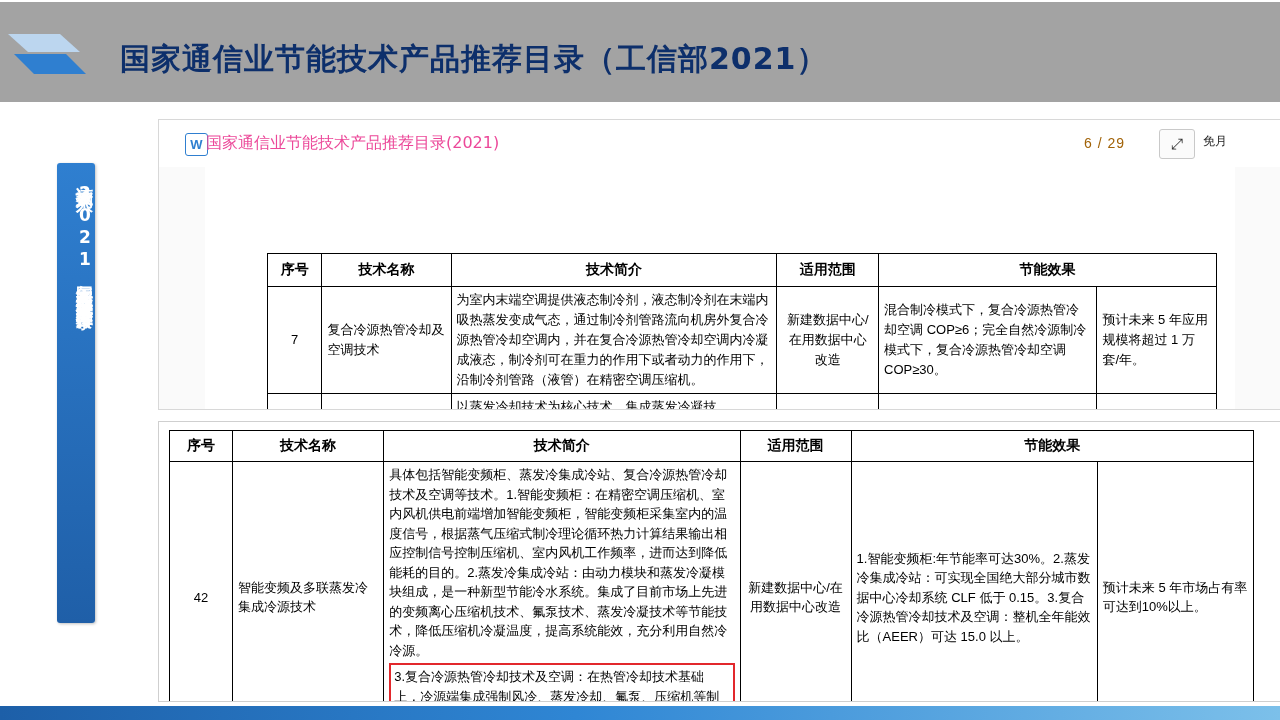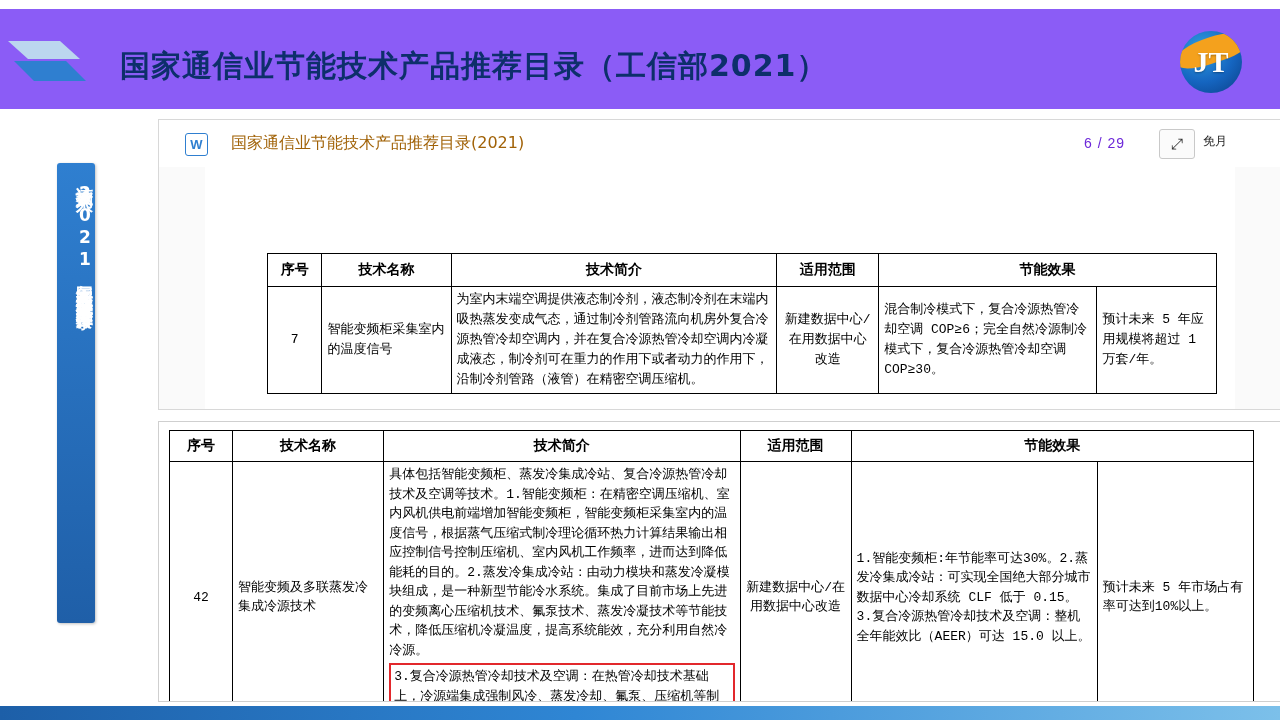"国家通信业节能技术产品推荐目录（工信部2021）" .header { background: #8b5cf6 -> #a3a3a3; top: 9px -> 2px }
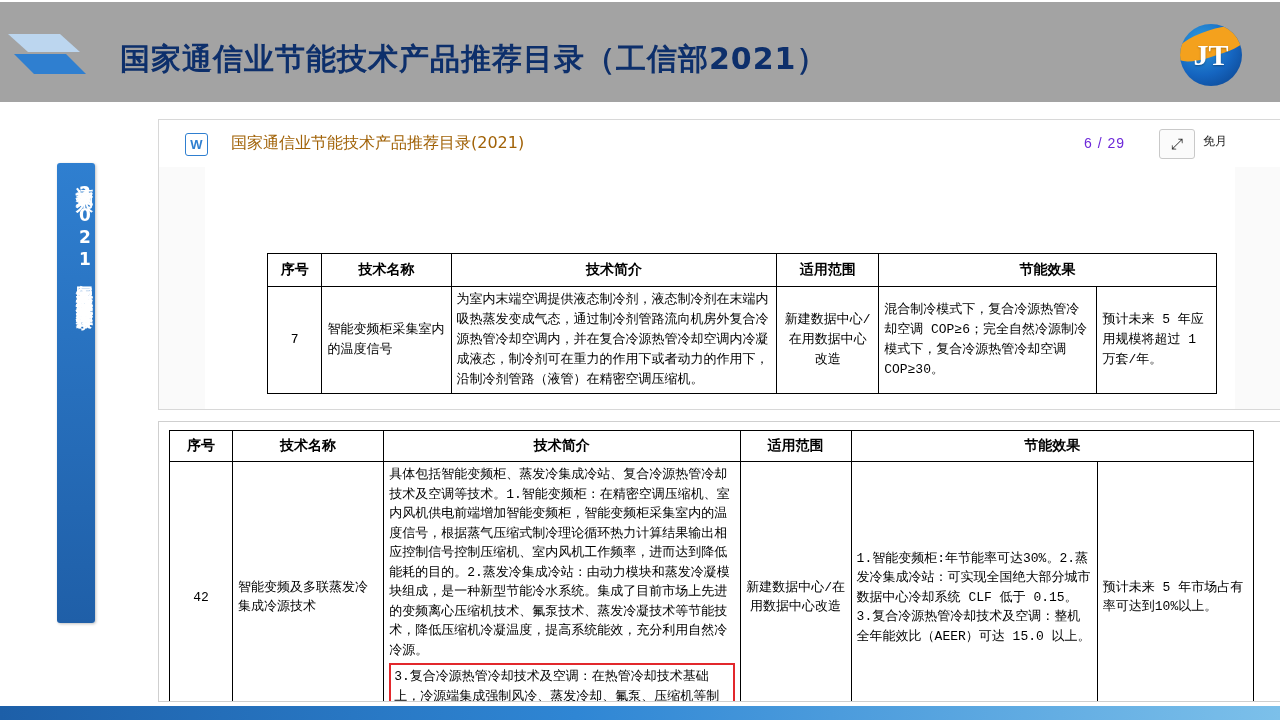"JT" div.logo { html: <div> <div></div> <div>JT</div> </div> -> none }
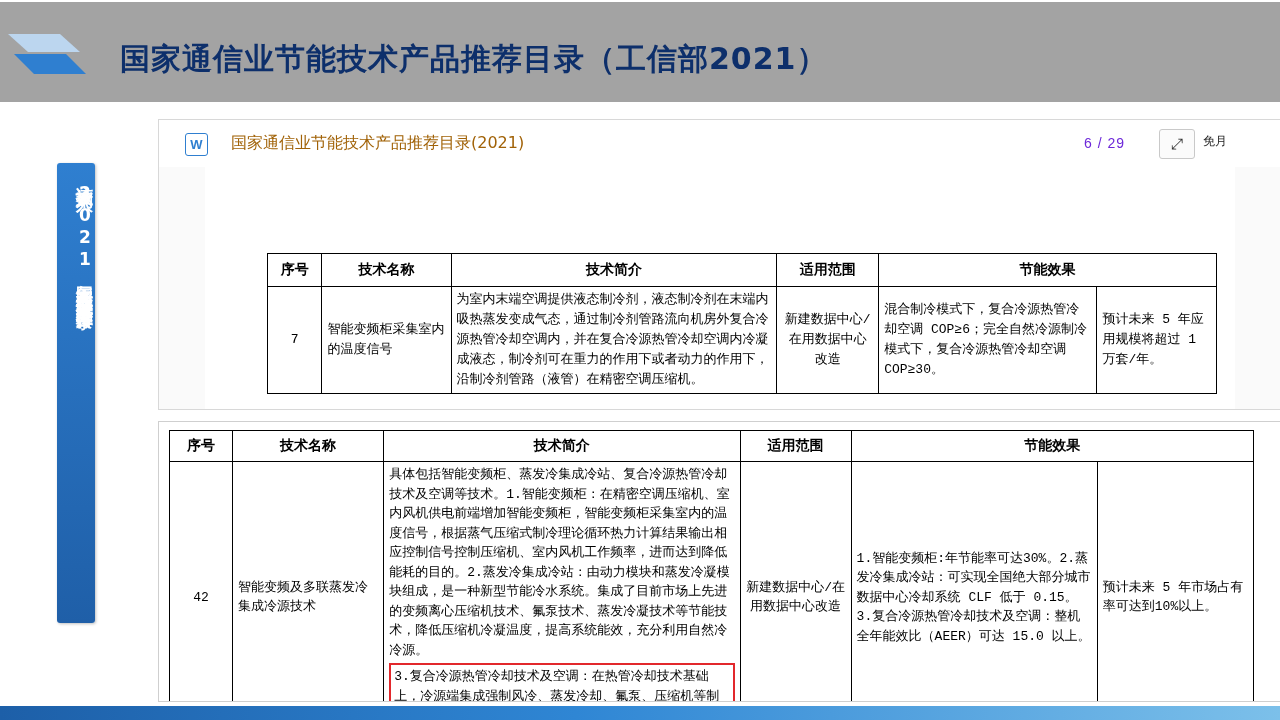"国家通信业节能技术产品推荐目录(2021)" .doc-name { color: #a16207 -> #ec4899; left: 72px -> 47px }
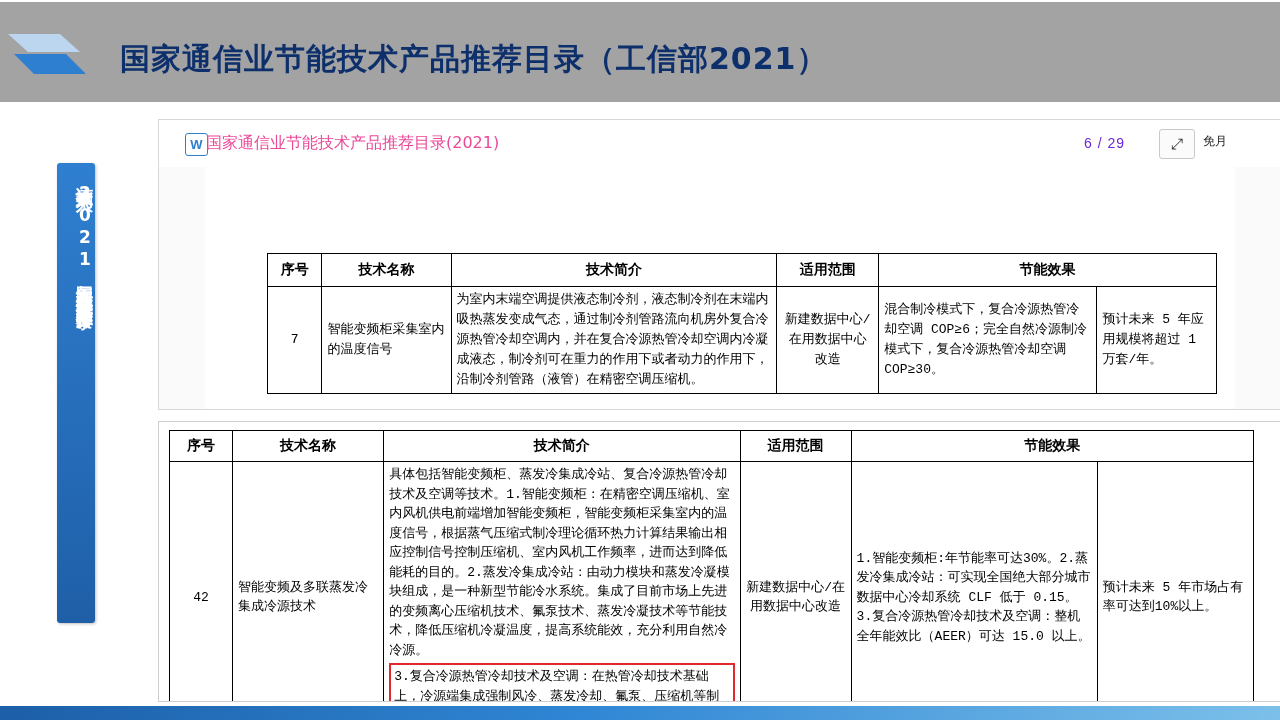"6 / 29" .page-count { color: #6d28d9 -> #a16207 }
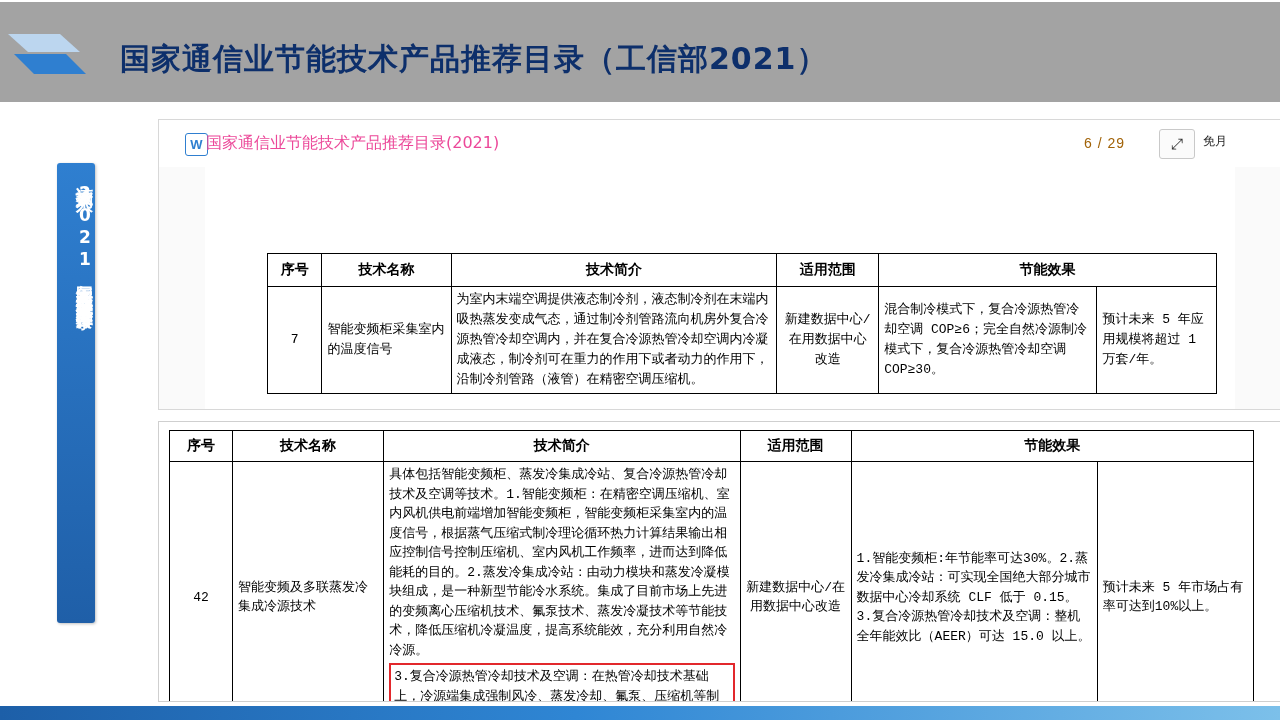"序号" table.zh { font-family: Liberation Mono, monospace -> Liberation Sans, sans-serif }
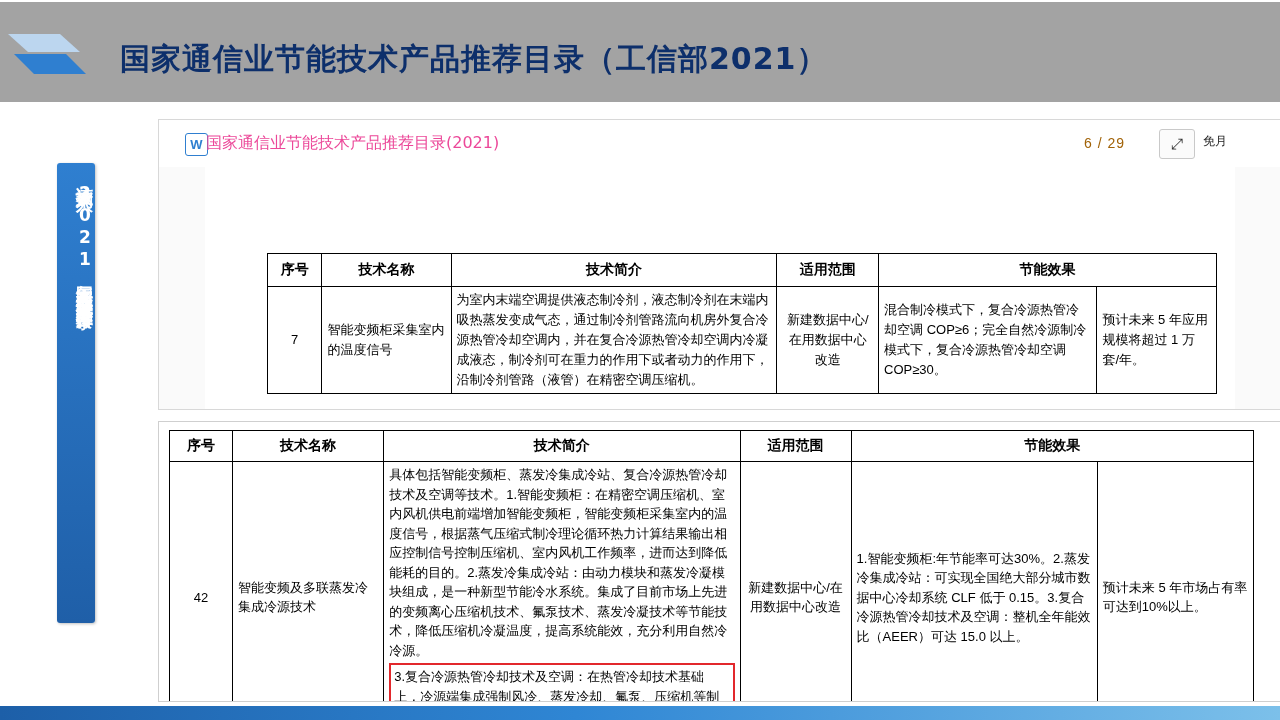"智能变频柜采集室内的温度信号" td.c-name { text: 智能变频柜采集室内的温度信号 -> 复合冷源热管冷却及空调技术 }
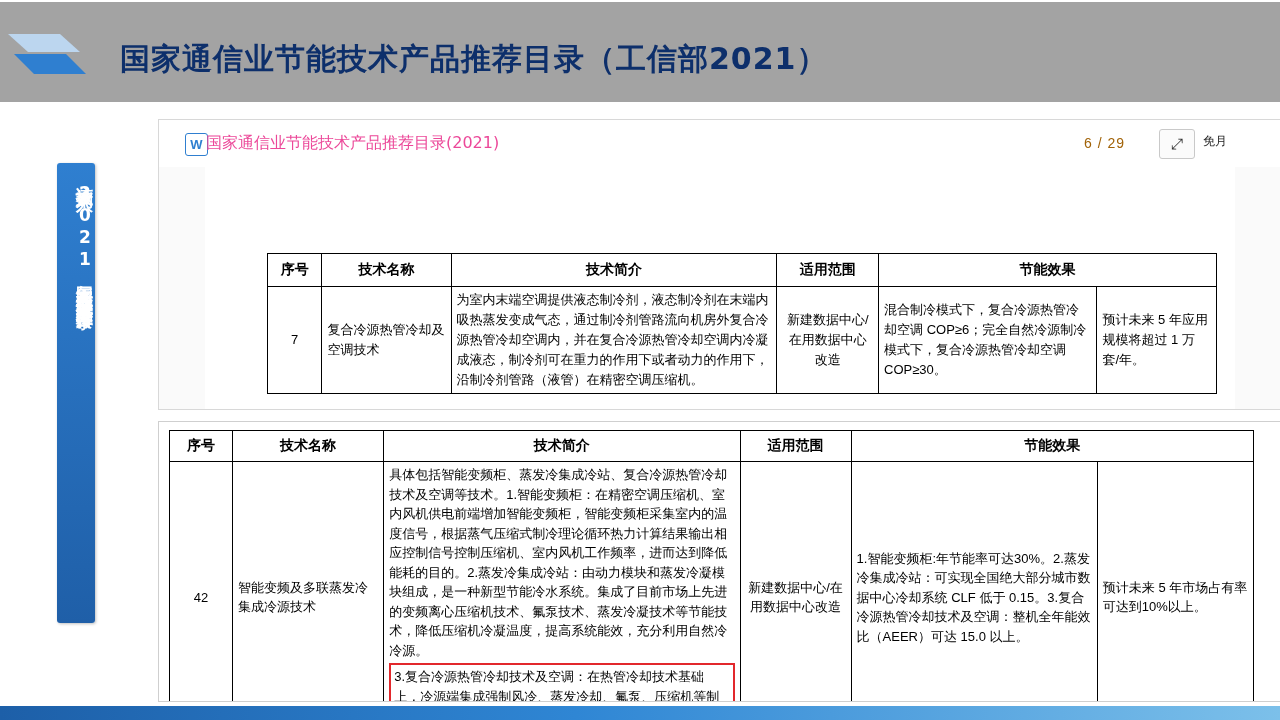"以蒸发冷却技术为核心技术，集成蒸发冷凝技" tr { html: none -> <tr> <td></td> <td></td> <td>以蒸发冷却技术为核心技术，集成蒸发冷凝技</td> <td></td> <td></td> <td></td> </tr> }
